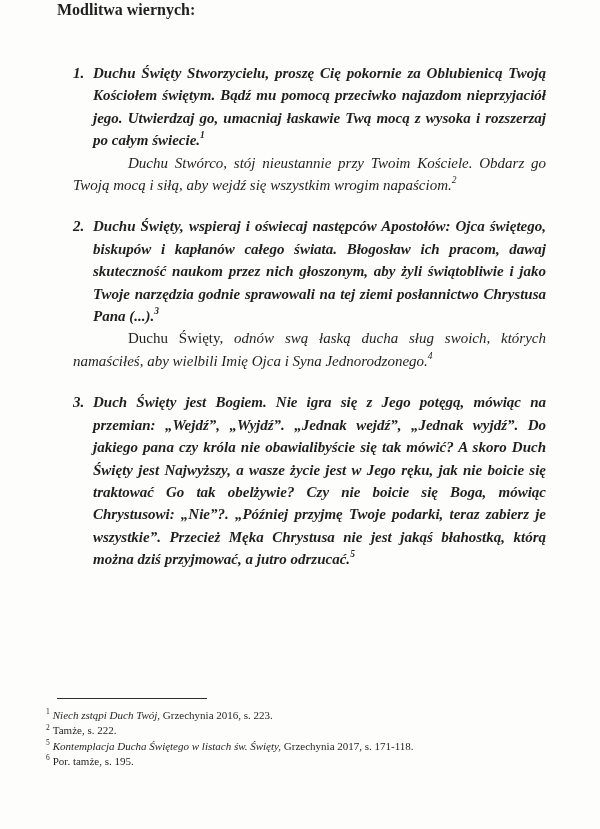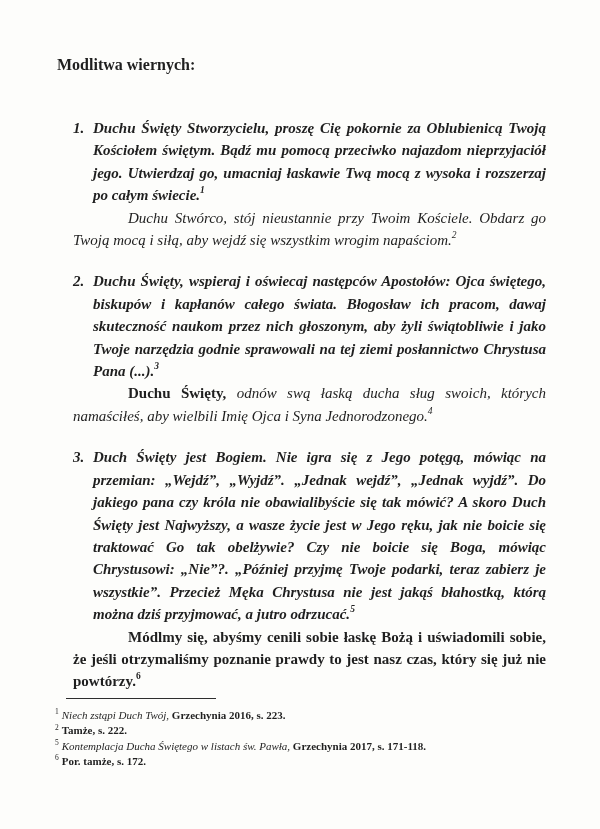"Modlitwa wiernych:" .title { padding-top: 55px -> none }
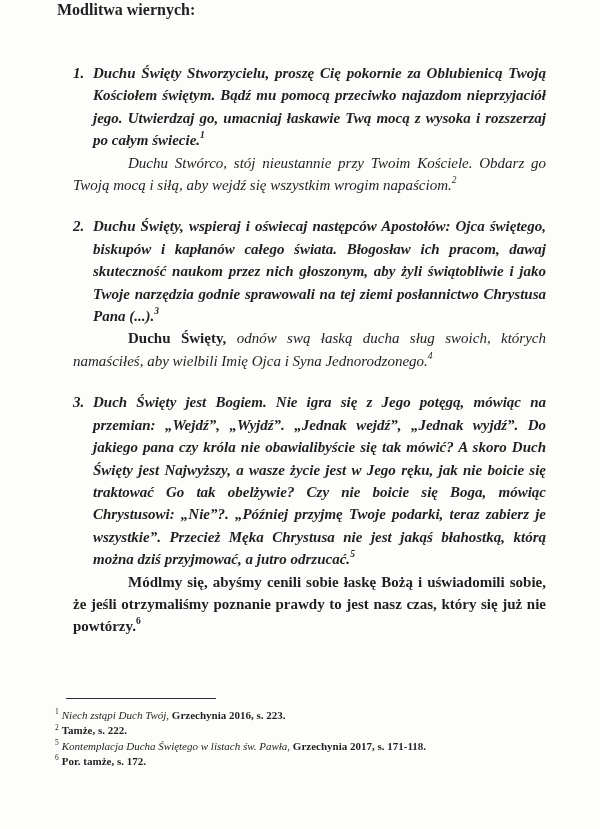"Duchu Święty," .seg-roman { font-weight: bold -> normal }
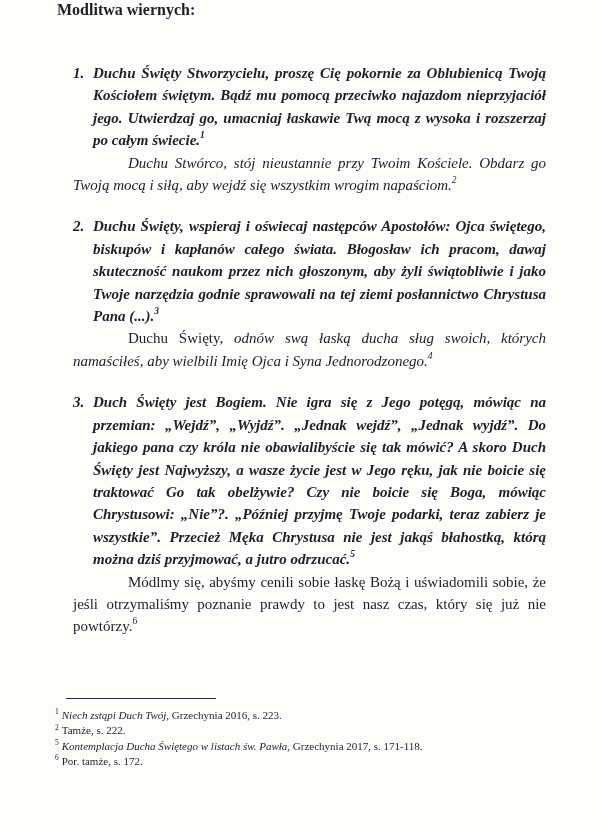"Módlmy się, abyśmy cenili sobie" div.response { html: <div><span>Módlmy się, abyśmy cenili sobie łaskę Bożą i uświadomili sobie, że jeśli otrzymaliśmy poznanie prawdy to jest nasz czas, który się już nie powtórzy.</span><sup>6</sup></div> -> none }
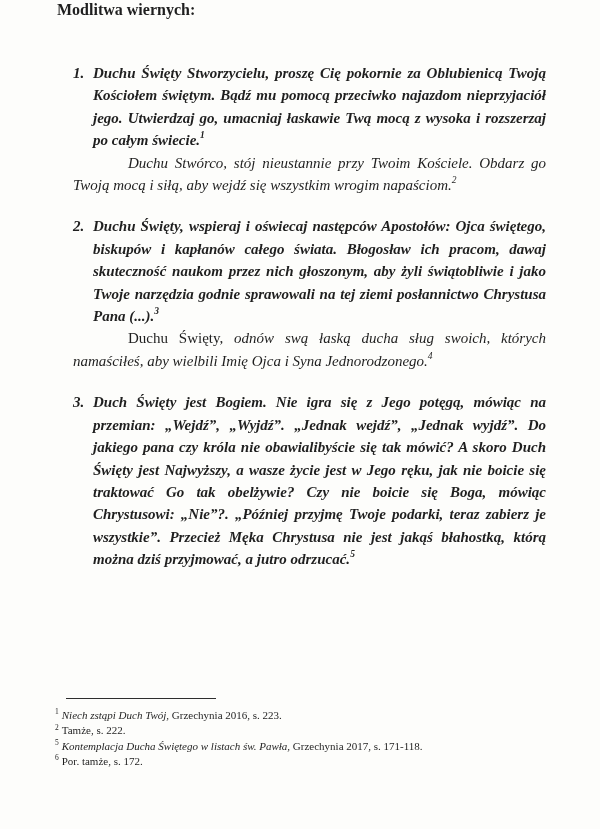"1 Niech zstąpi Duch Twój," .footer { left: 9px -> 0 }
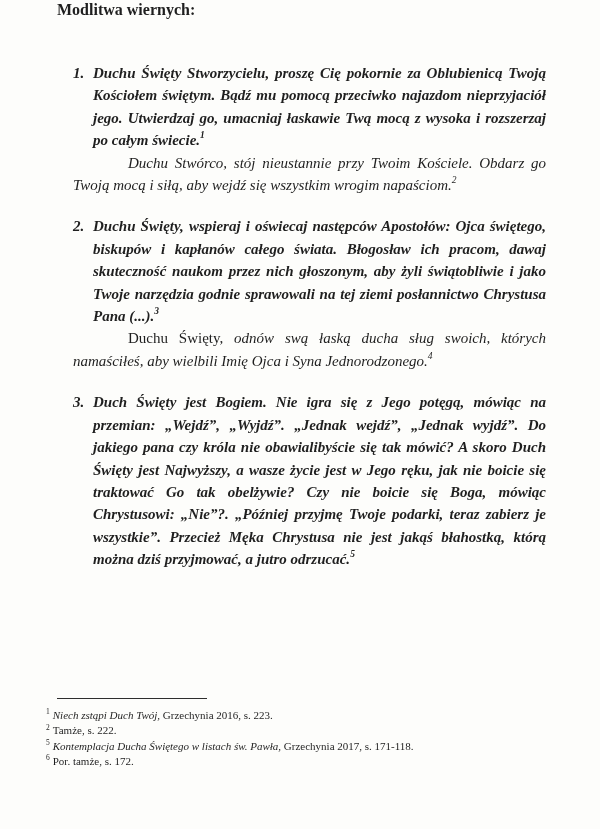"Kontemplacja Ducha Świętego w listach" span.seg-italic { text: Pawła -> Święty }
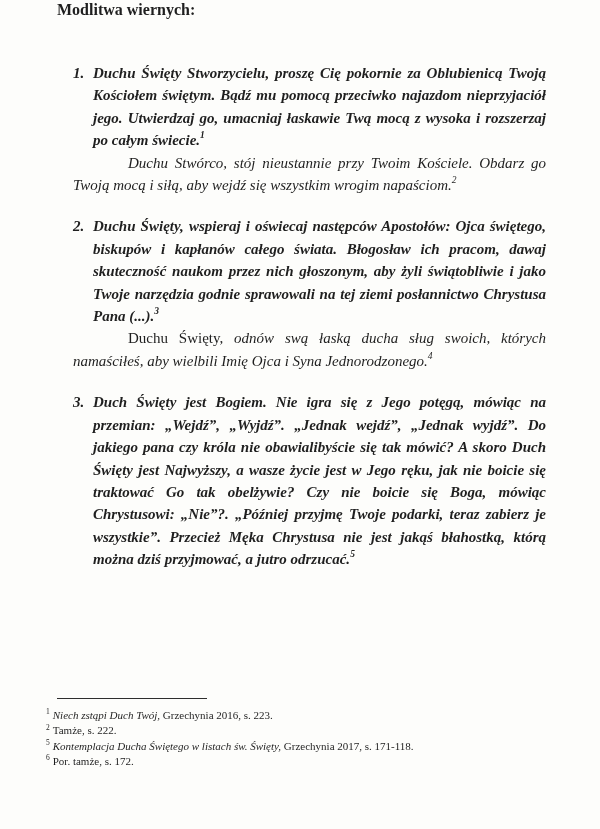"Por. tamże, s. 172." span.seg-roman { text: 172 -> 195 }
